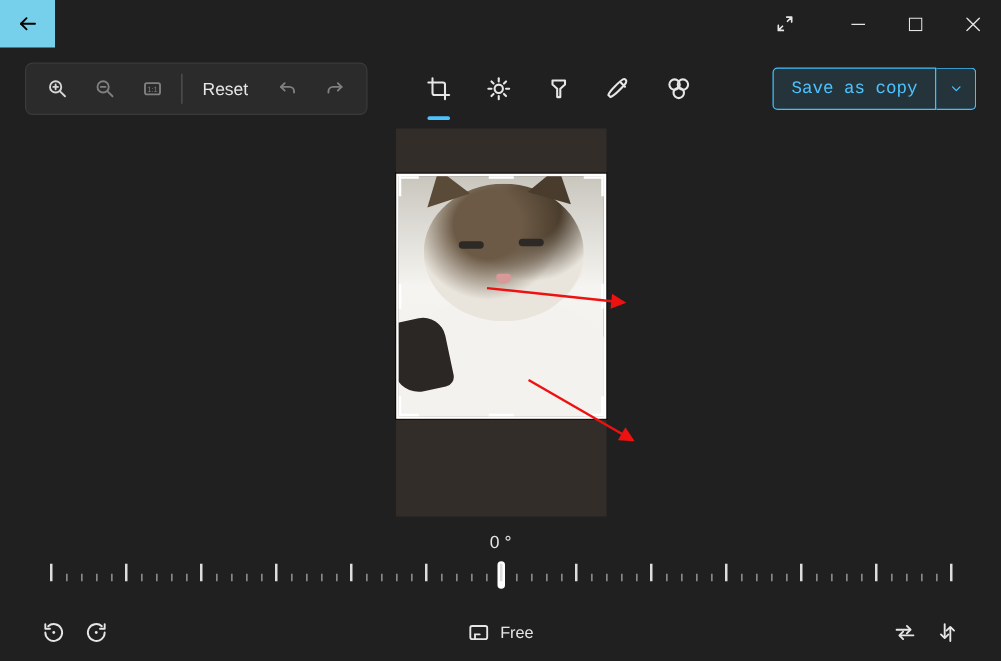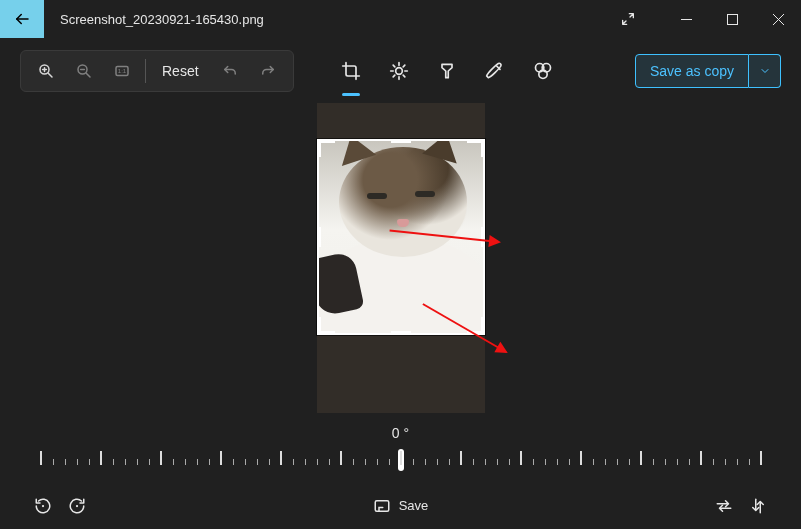"Screenshot_20230921-165430.png" div.filename { html: <div>Screenshot_20230921-165430.png</div> -> none }
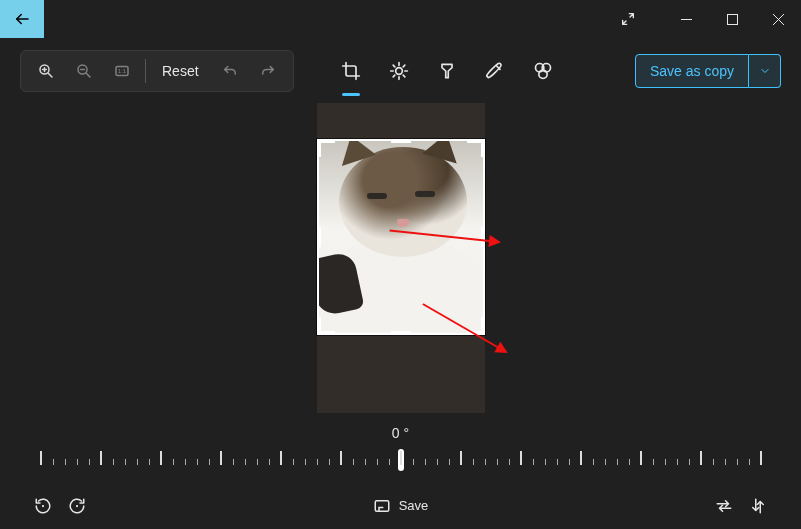"Save as copy" .save-split { font-family: none -> Liberation Mono, monospace }
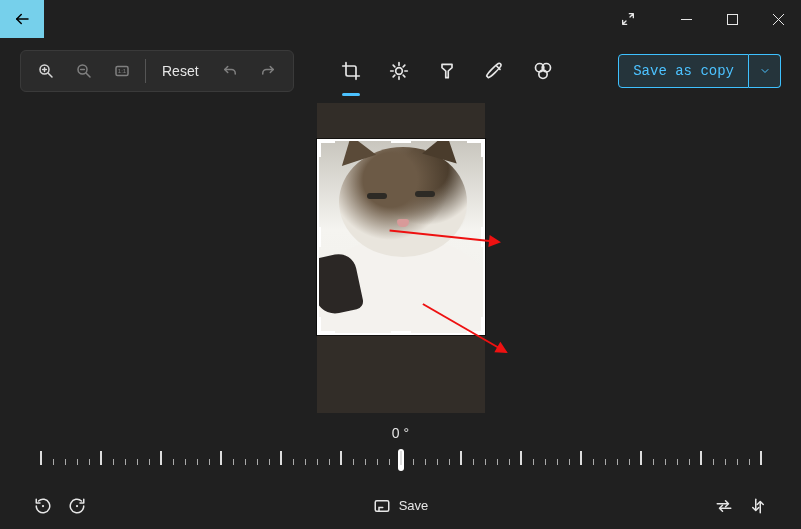"Save" span { text: Save -> Free }
